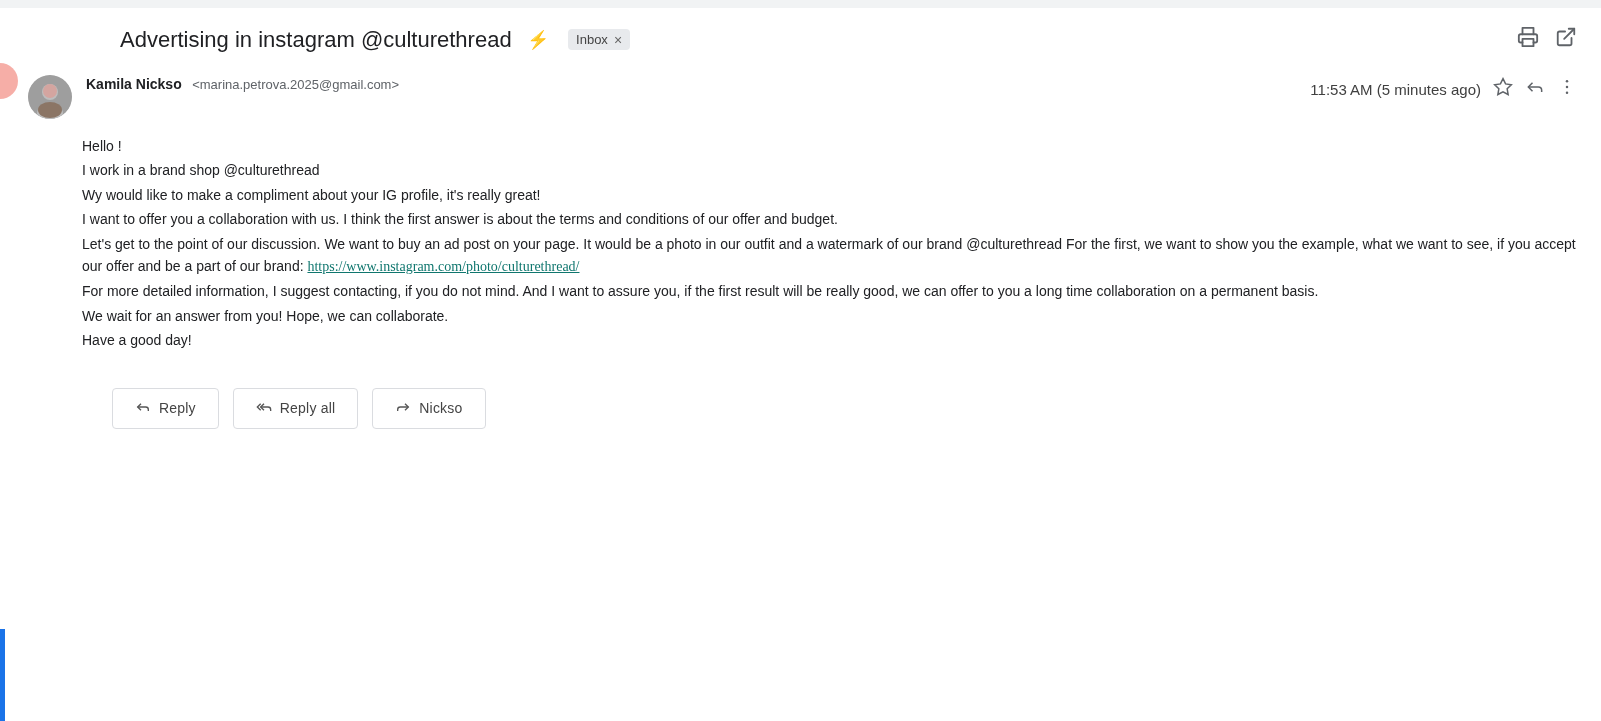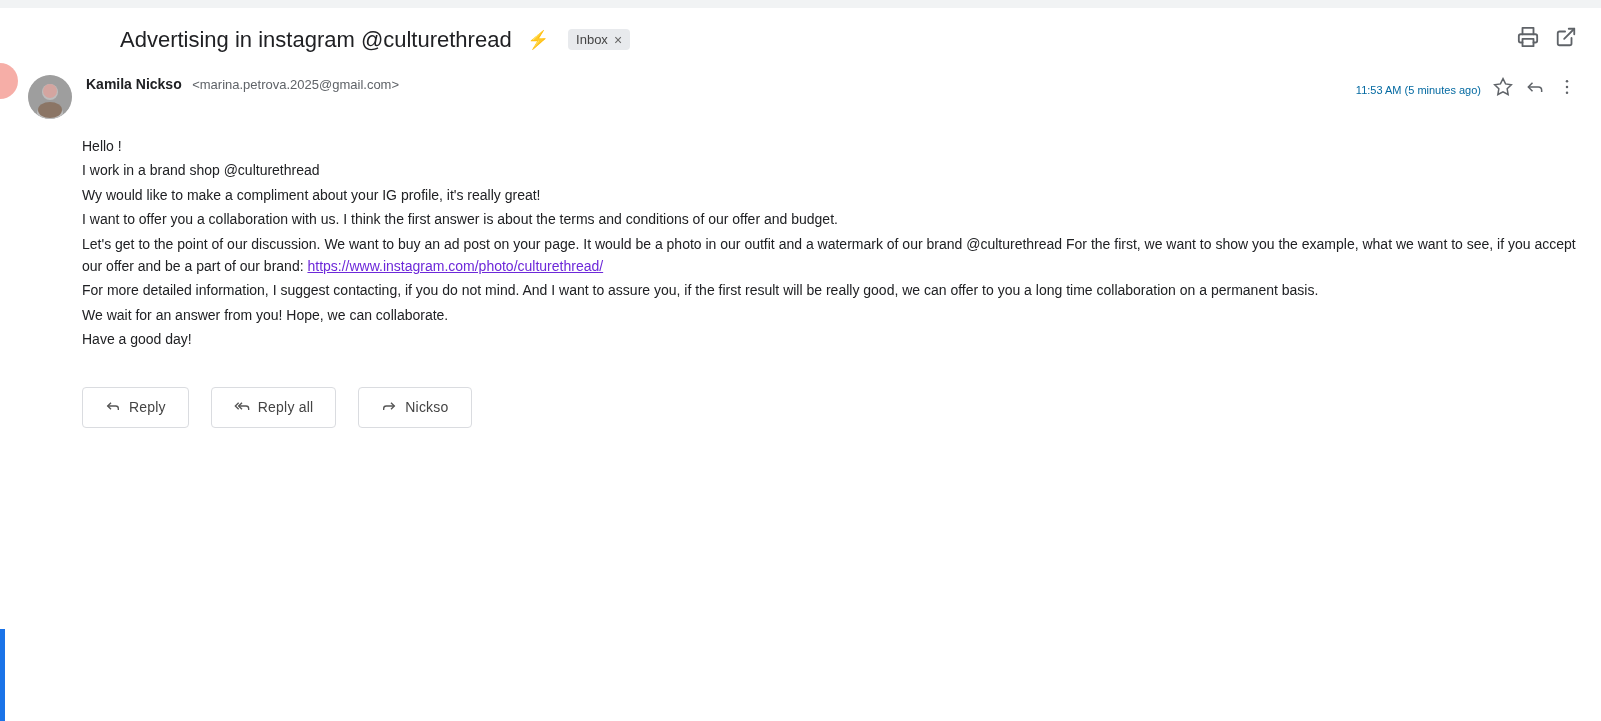"11:53 AM (5 minutes ago)" .email-time { color: #0369a1 -> #404040; font-size: 11px -> 15px }
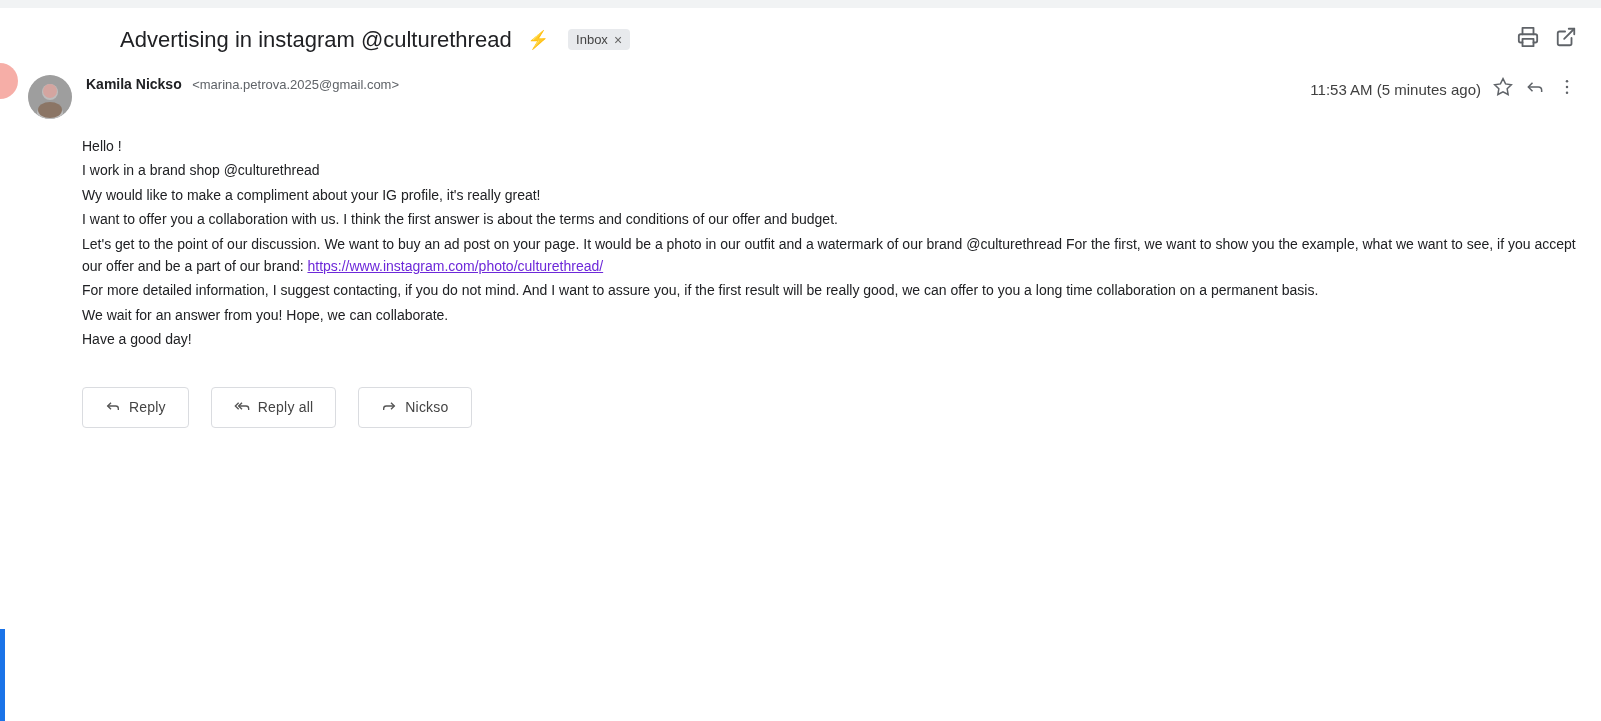"https://www.instagram.com/photo/culturet" .email-link { color: #6d28d9 -> #0f766e; font-family: none -> Liberation Serif, serif }
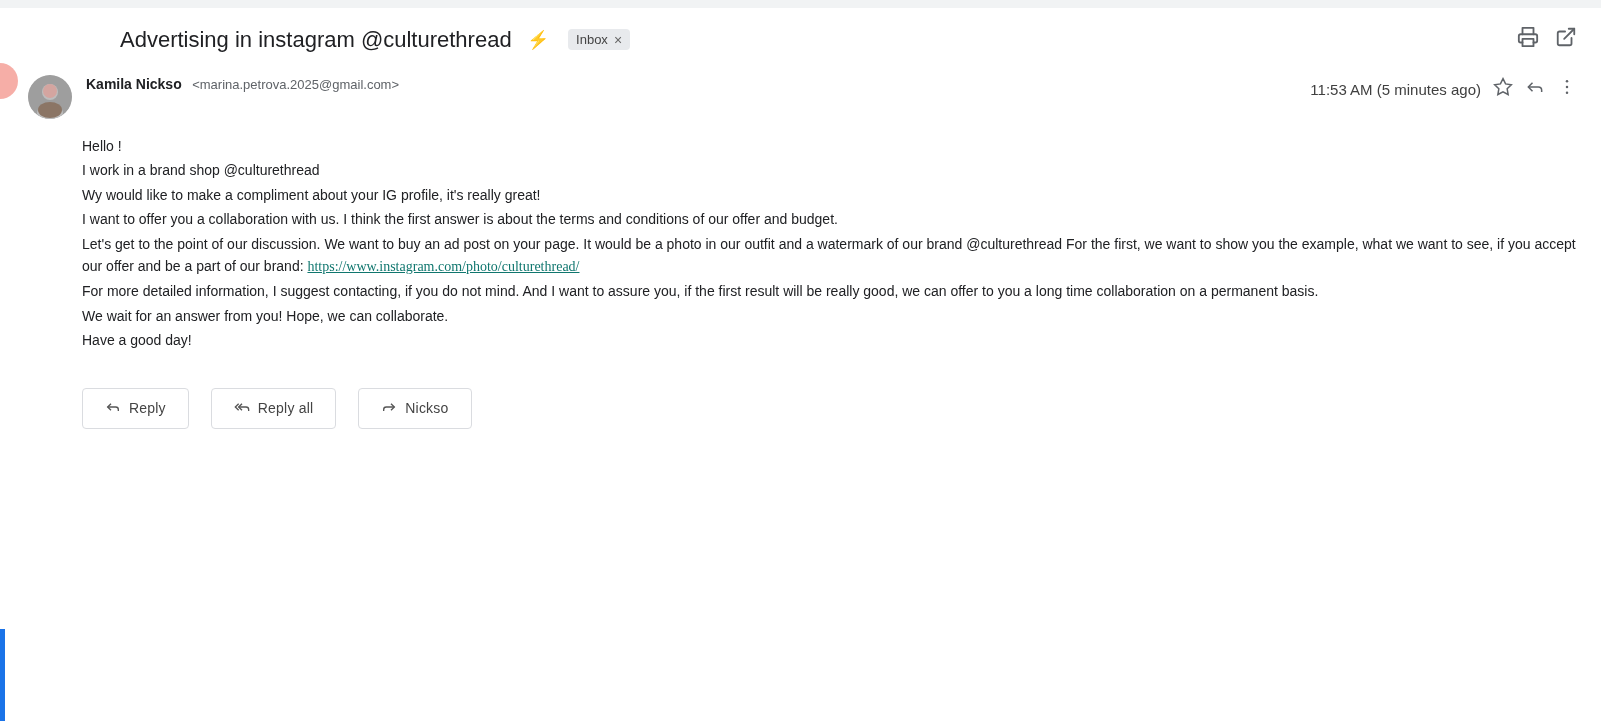"Reply" .action-buttons { gap: 22px -> 14px; padding: 18px 24px 18px 82px -> 18px 24px 18px 112px }
